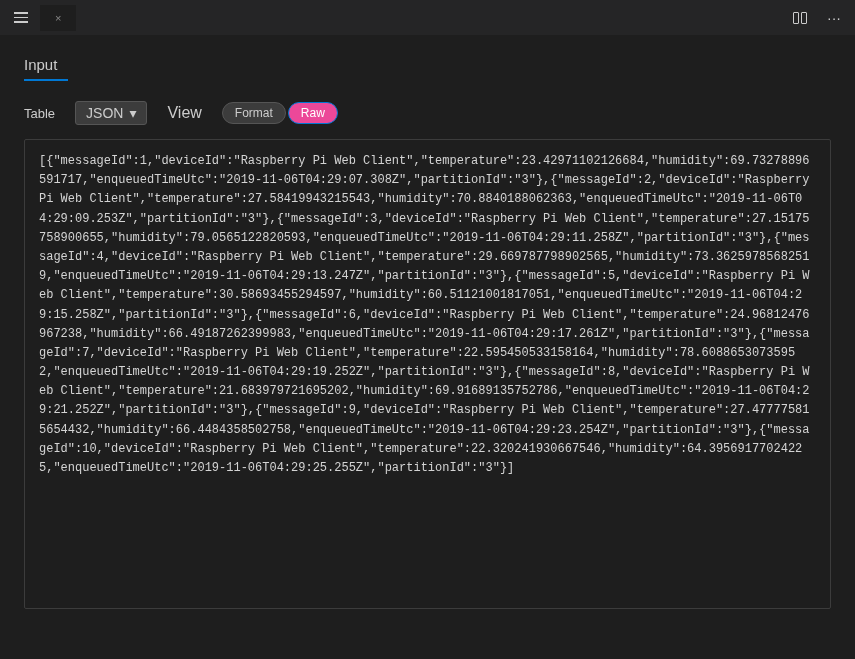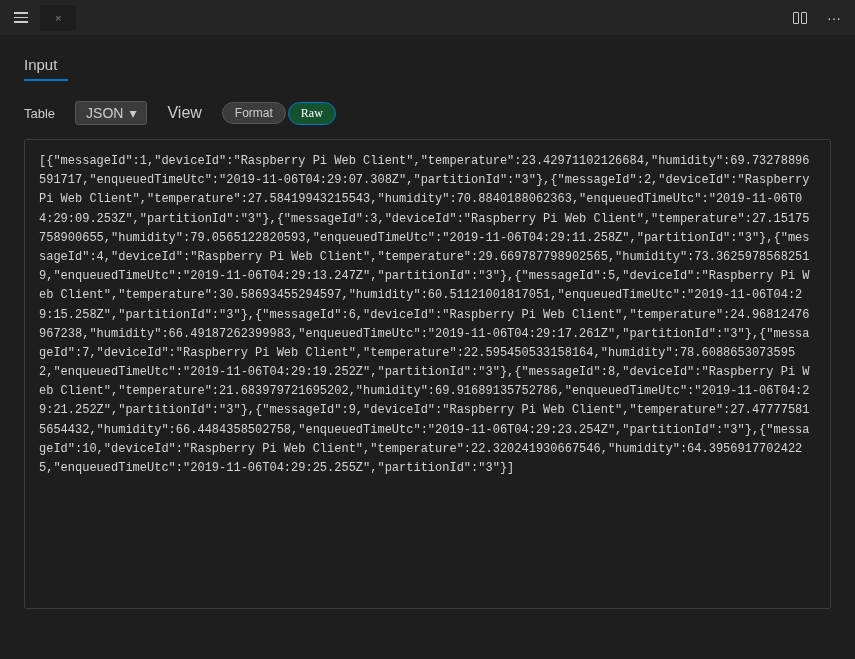"Raw" .view-btn.active { background-color: #14532d -> #ec4899; font-family: Liberation Serif, serif -> none }
